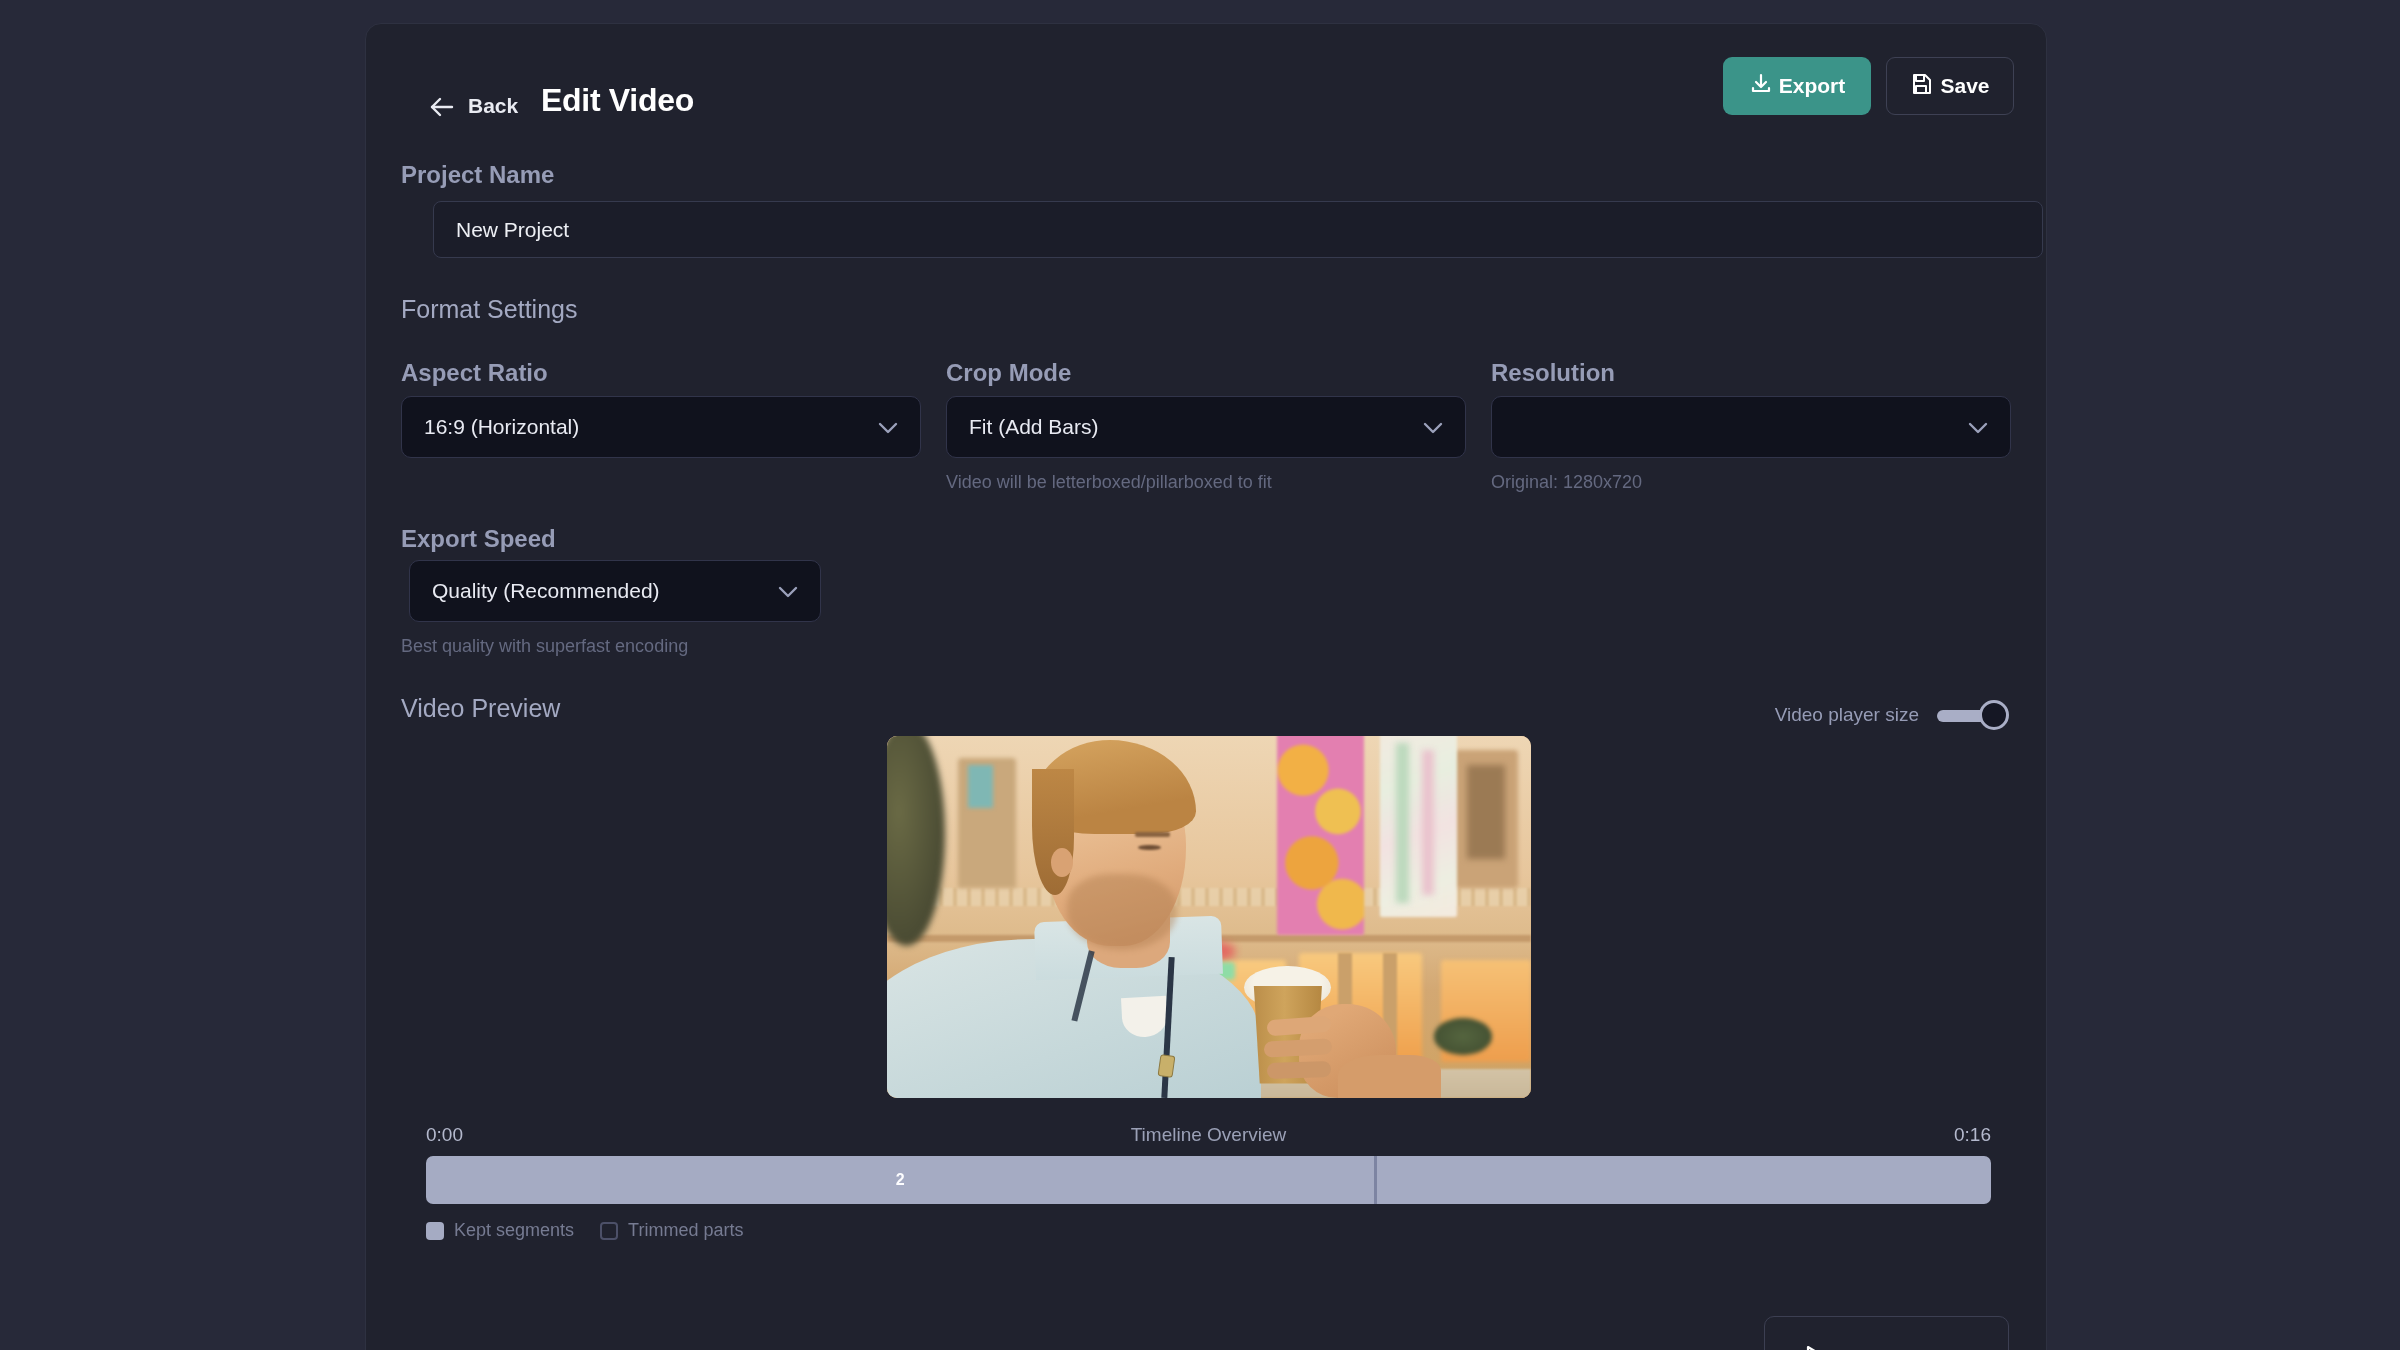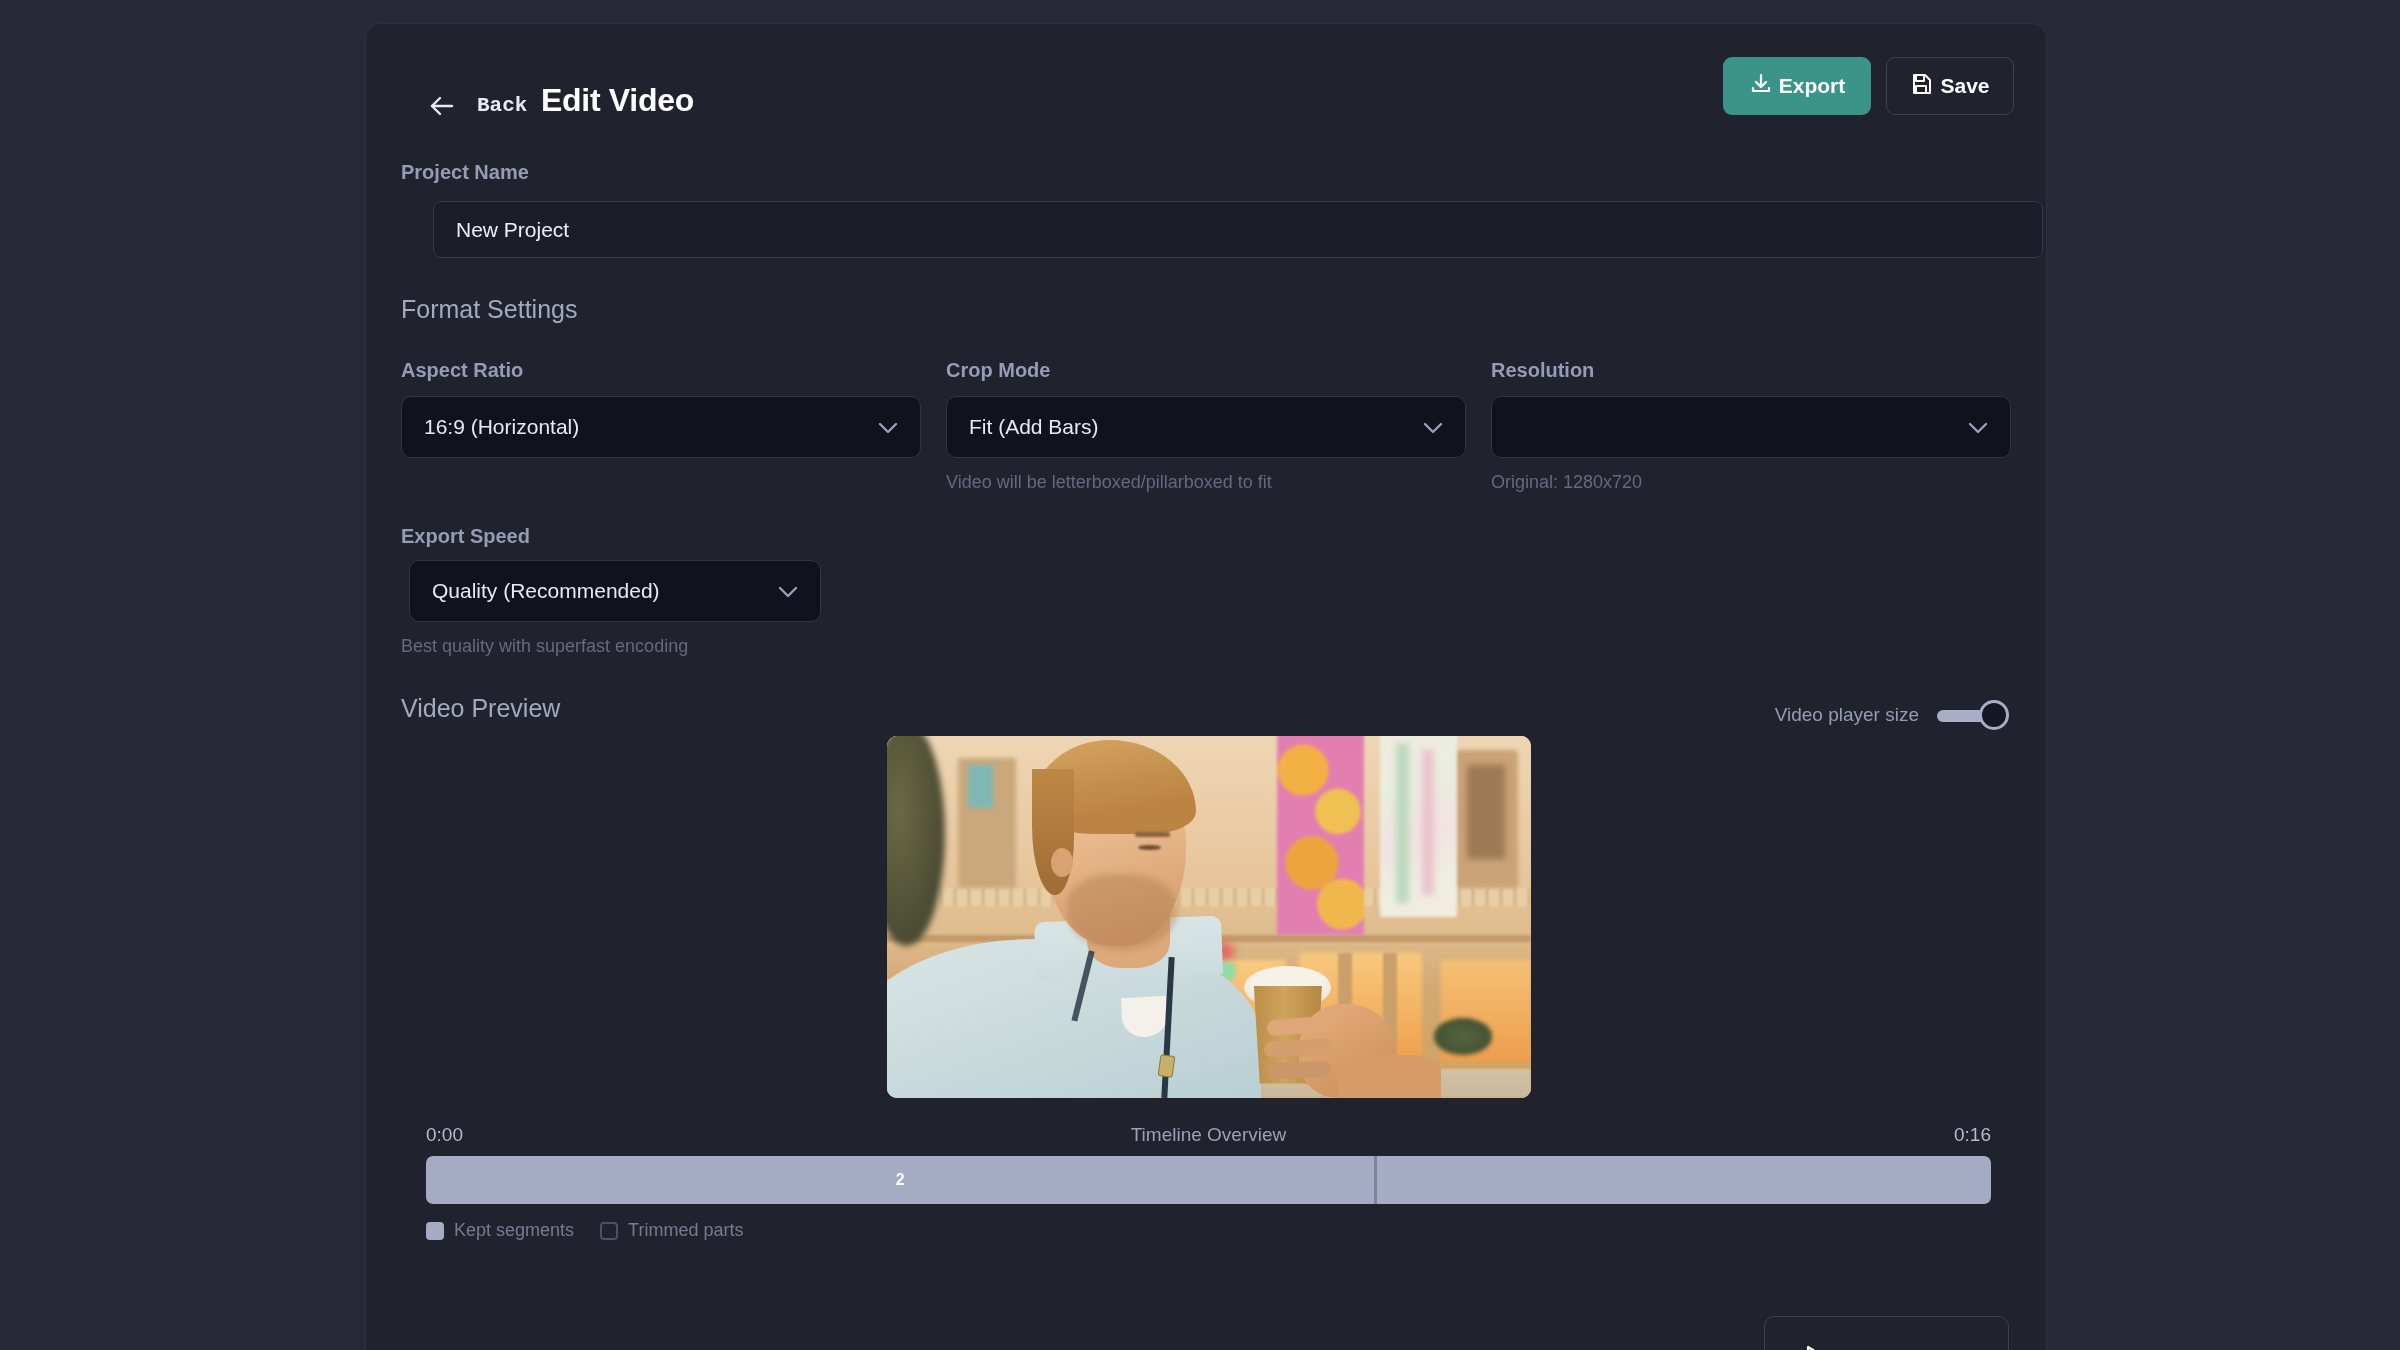"Back" .back-group { align-items: center -> flex-end; font-family: Liberation Mono, monospace -> none; gap: 23px -> 14px }
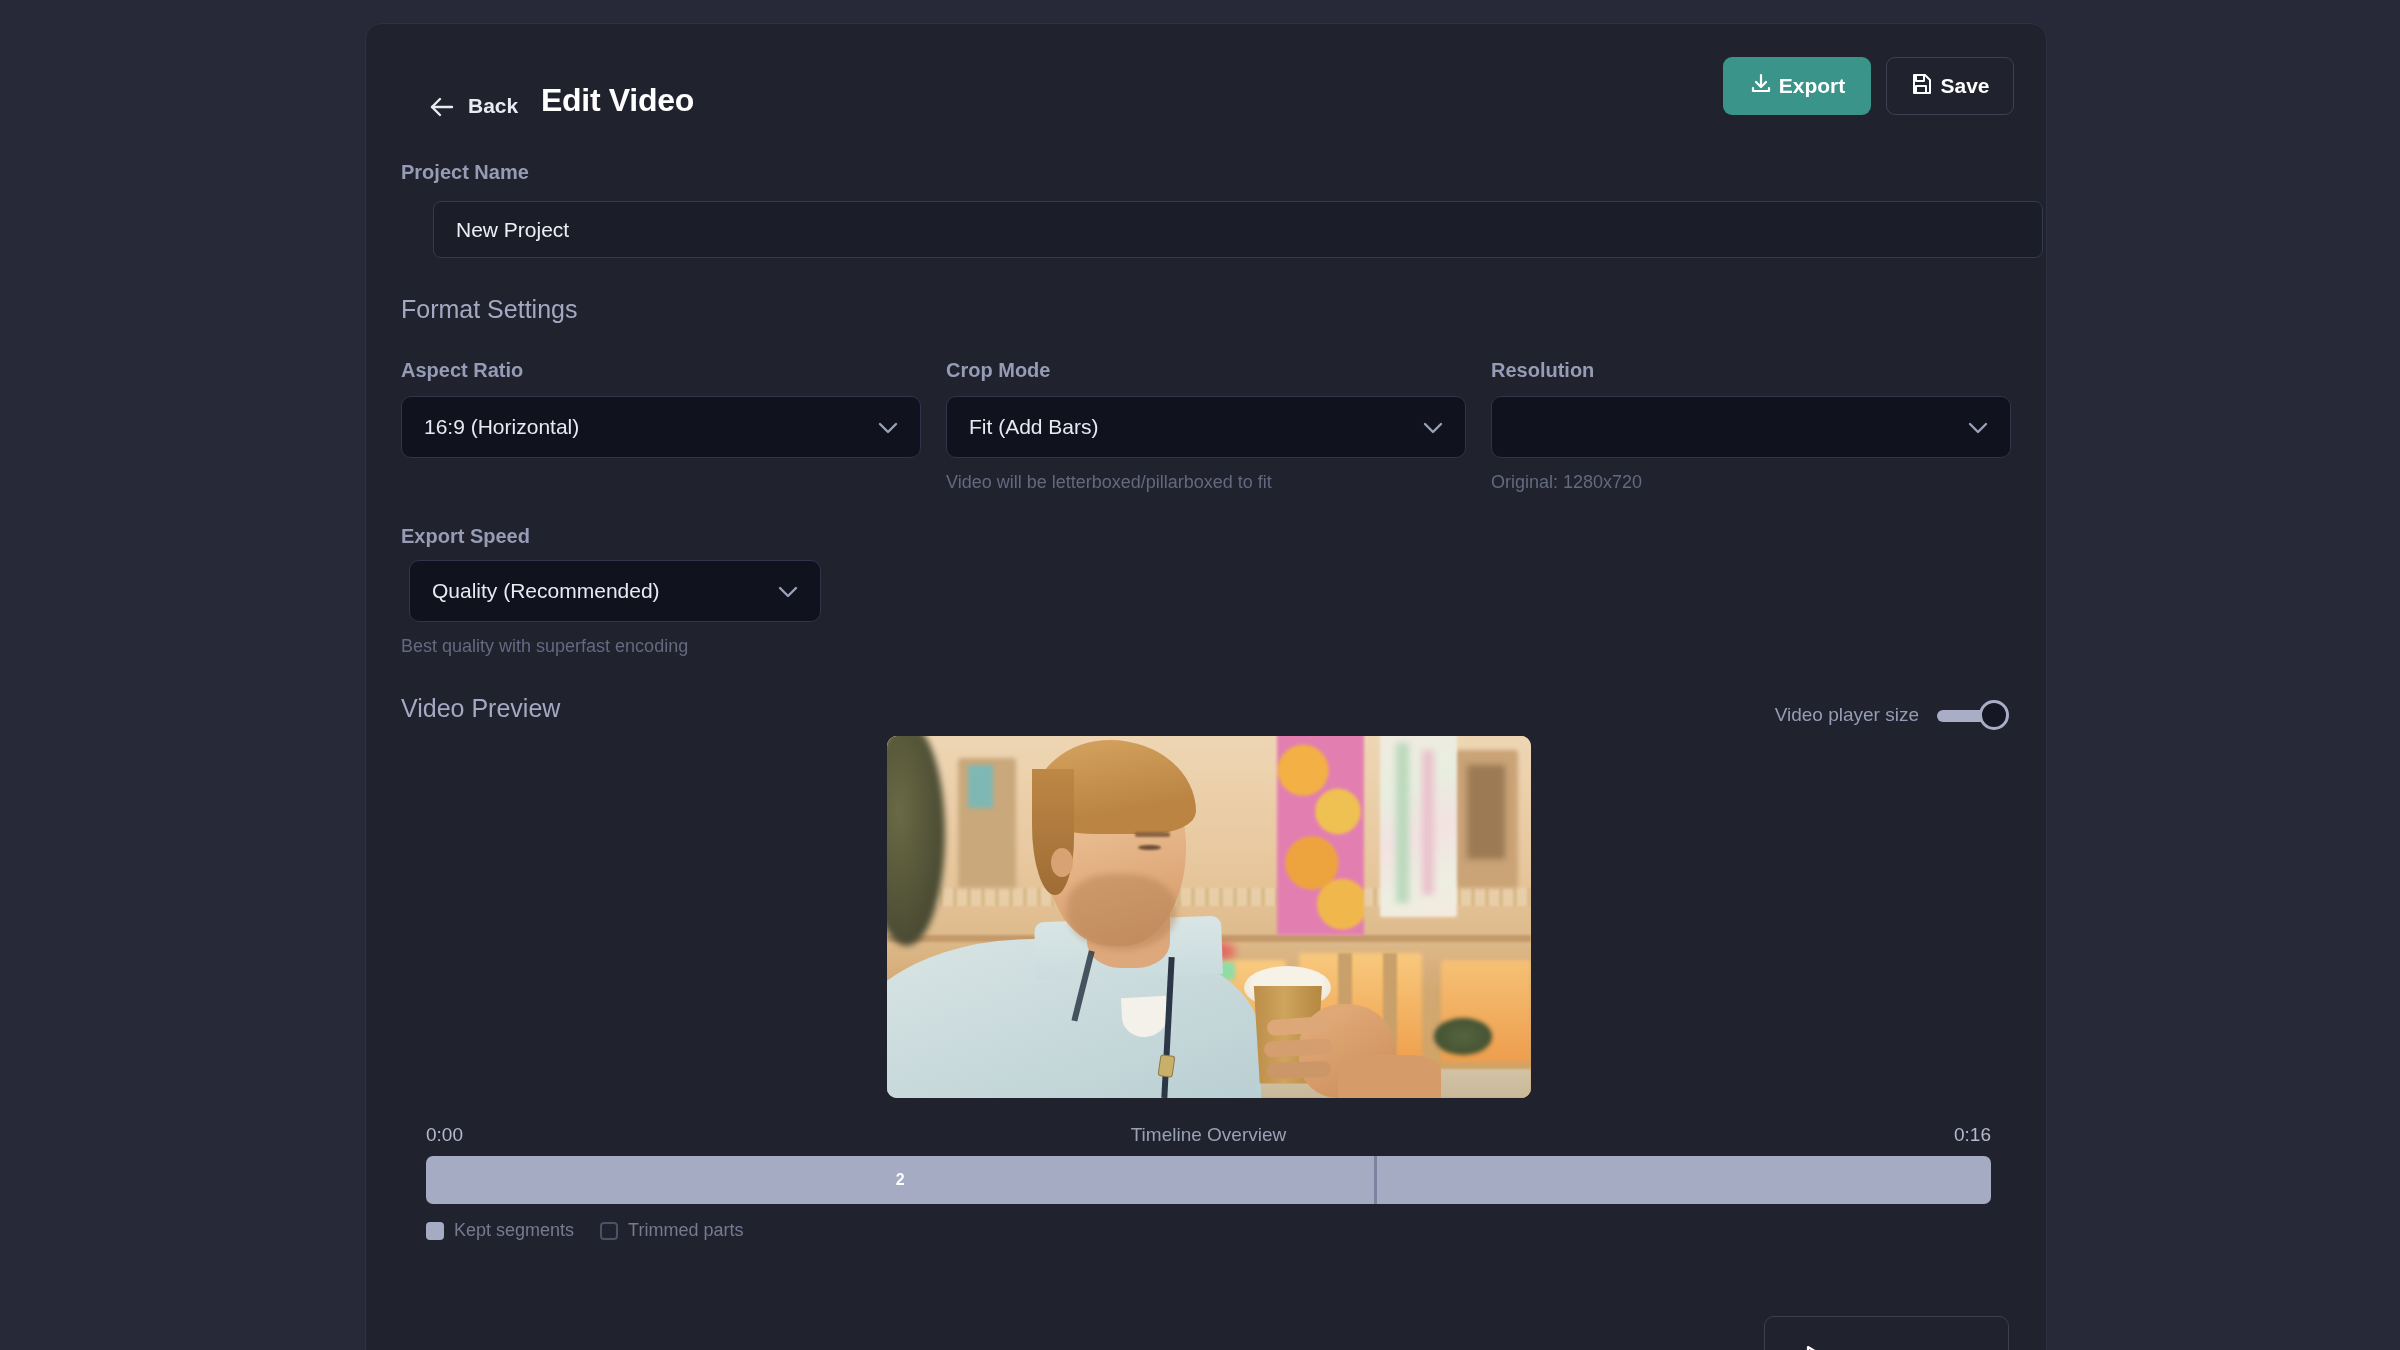"Project Name" .field-label { font-size: 20px -> 24px }
